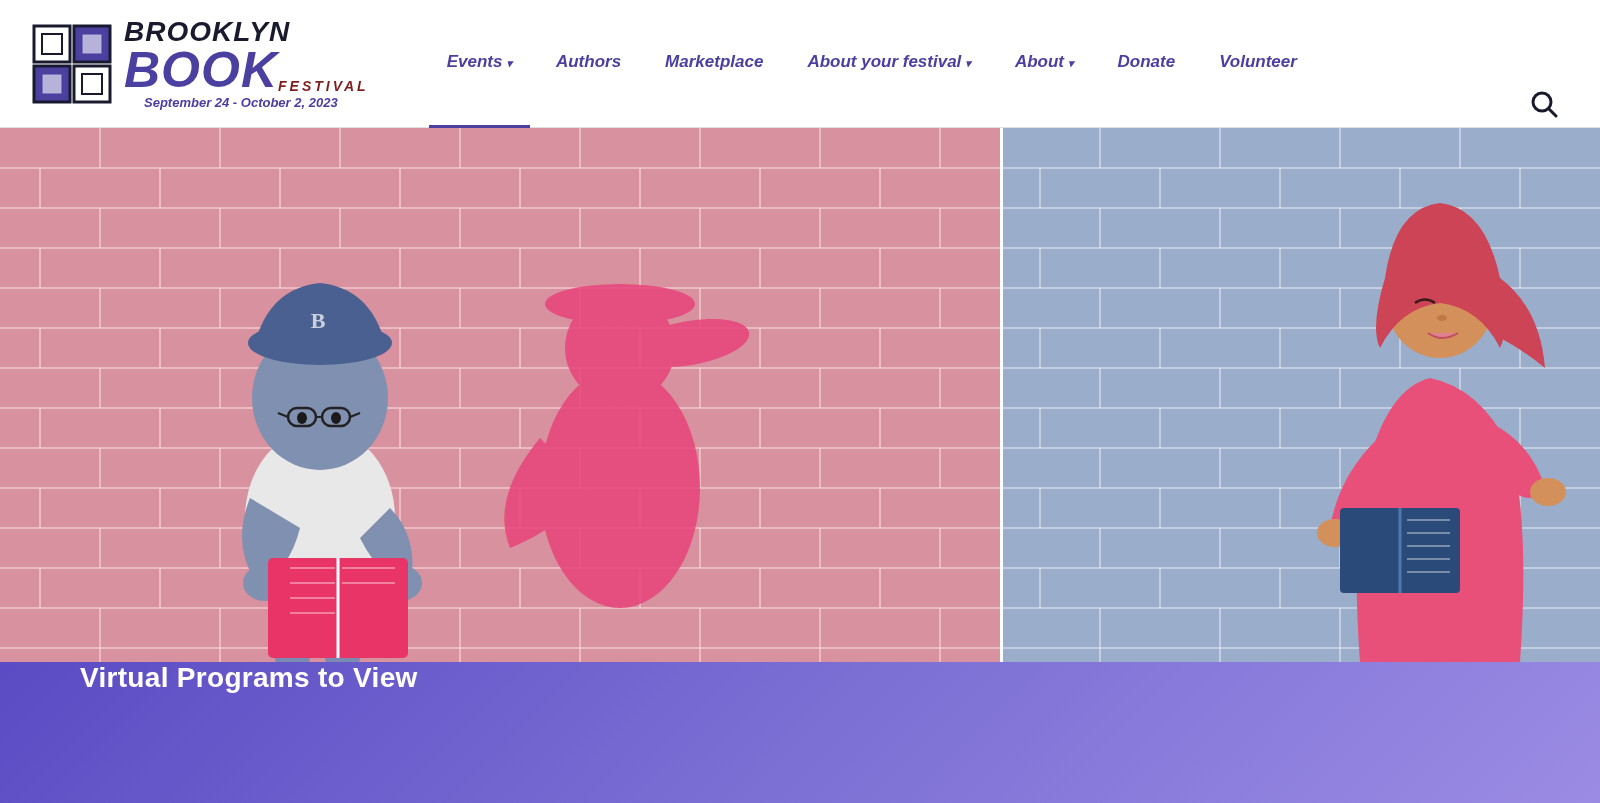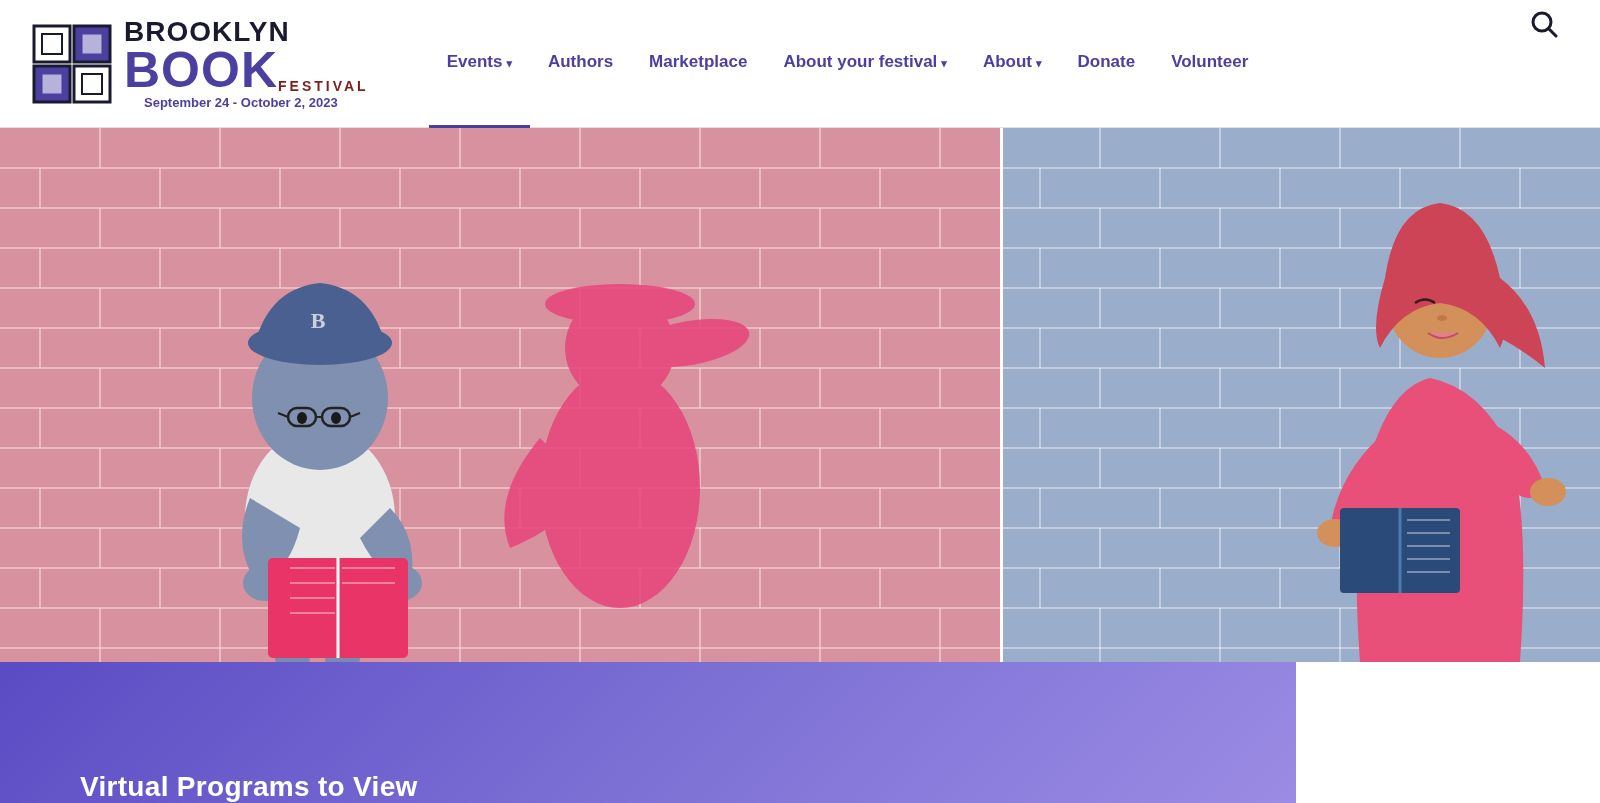"BROOKLYN" header { font-style: none -> italic }
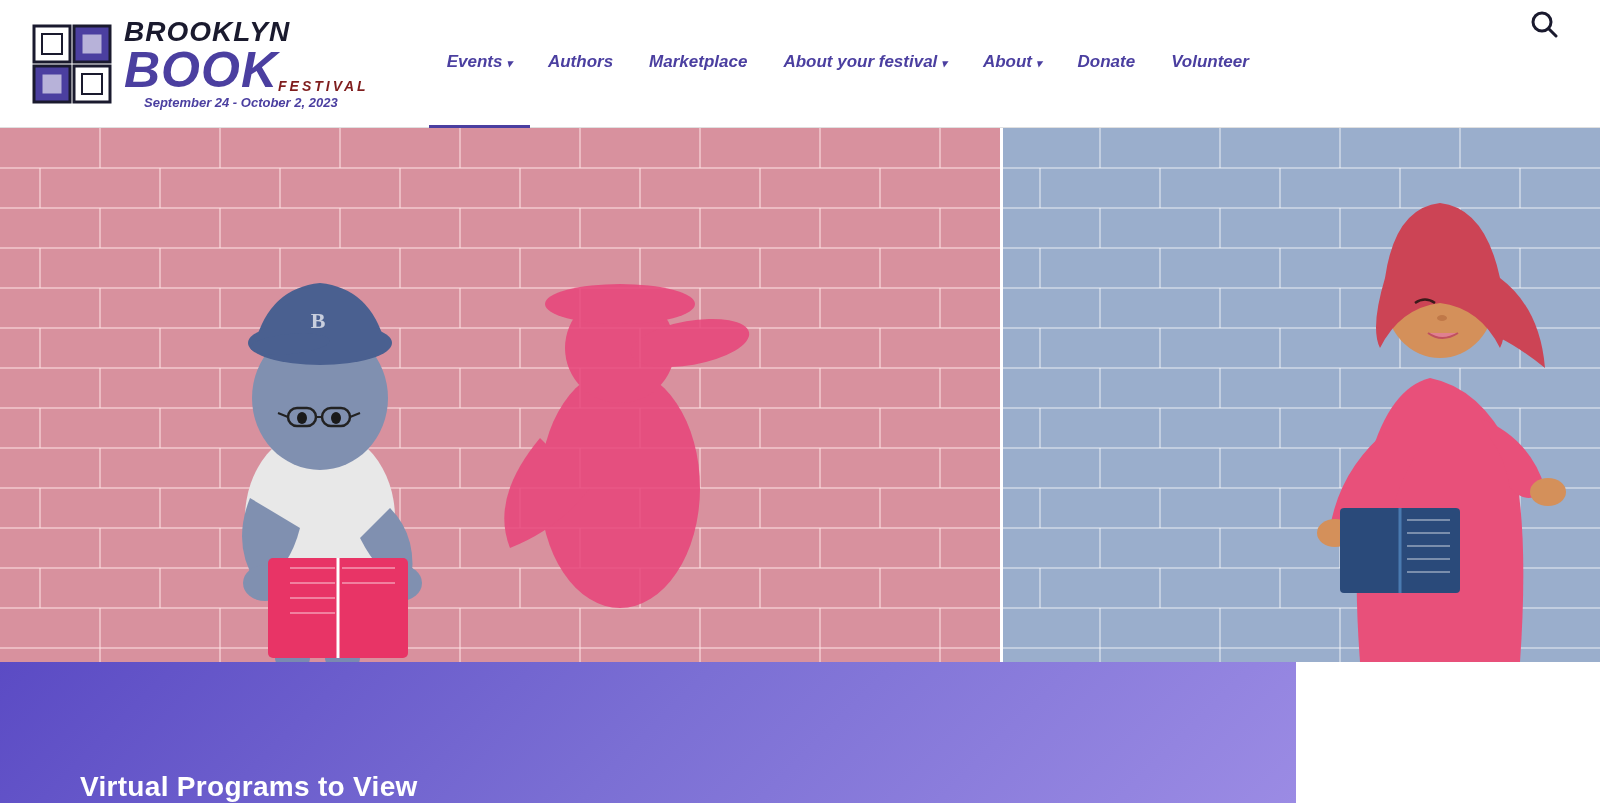"Events" nav { align-items: flex-start -> flex-end; gap: 0 -> 8px }
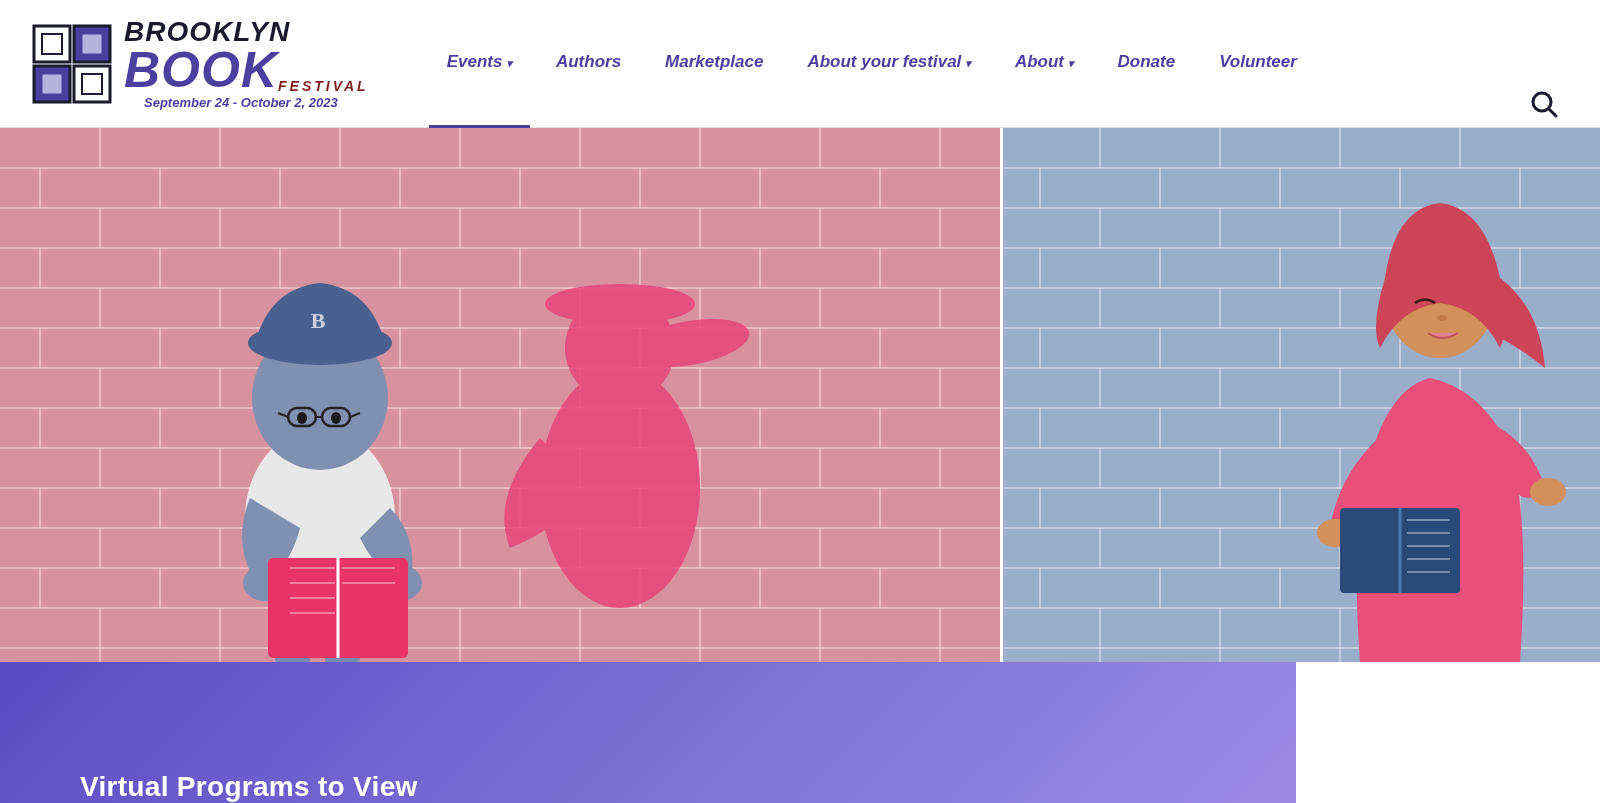"Virtual Programs to View" .bottom-banner { align-items: flex-end -> flex-start; width: 1296px -> 1600px }
